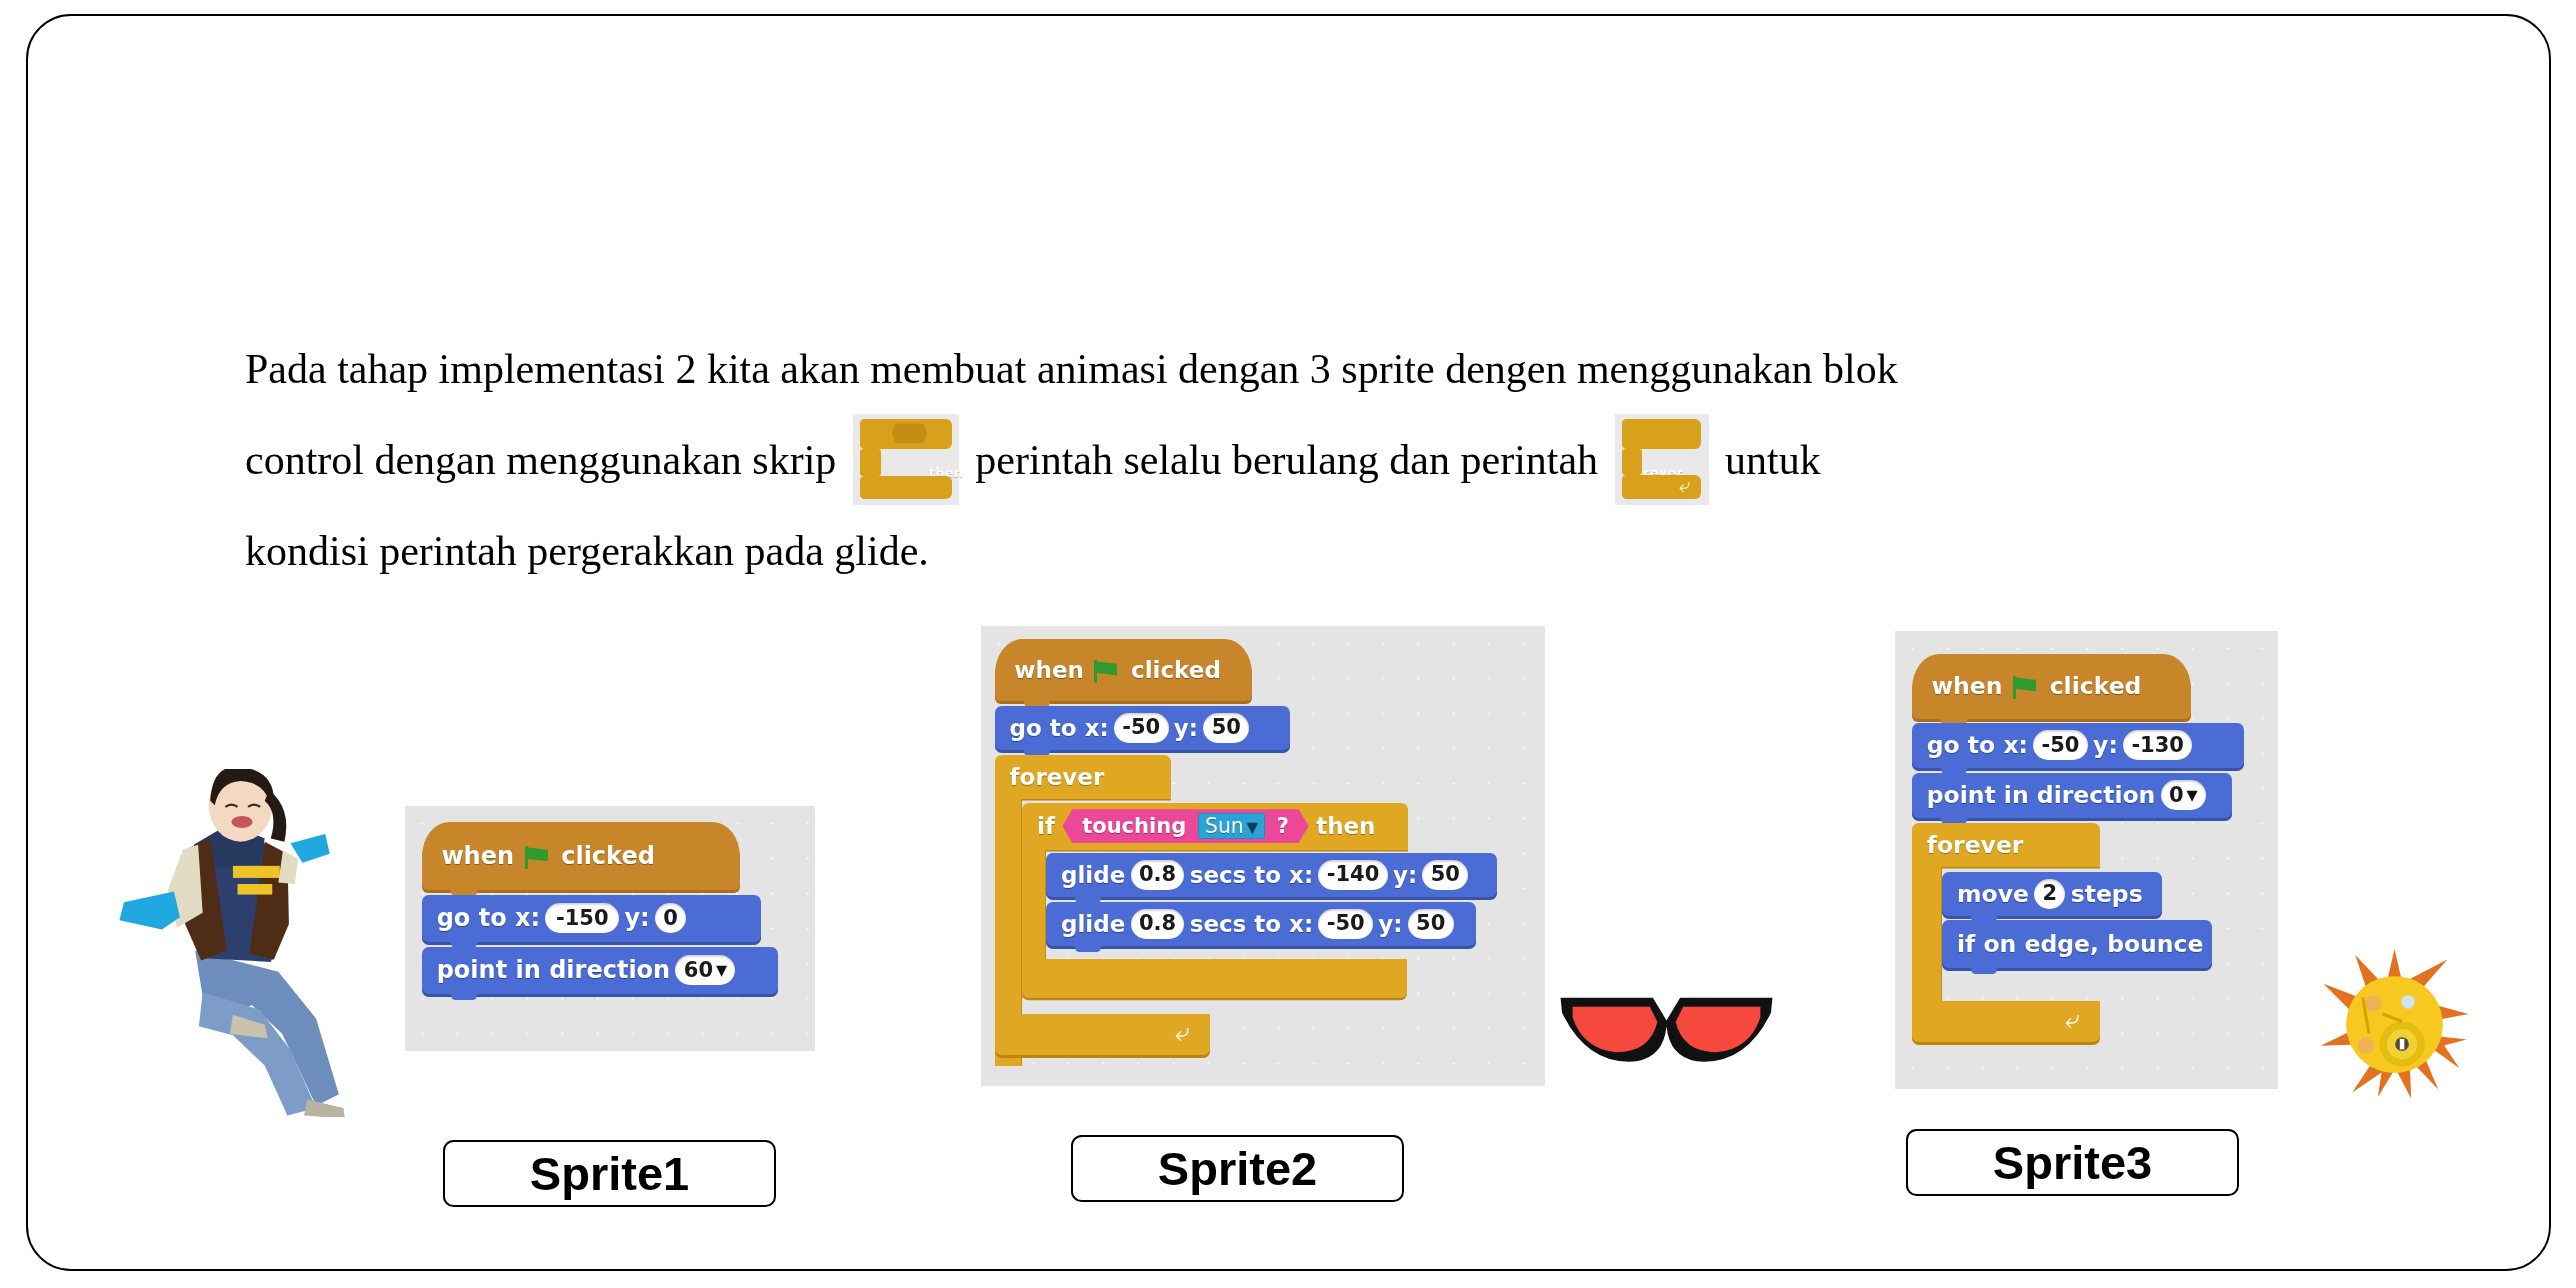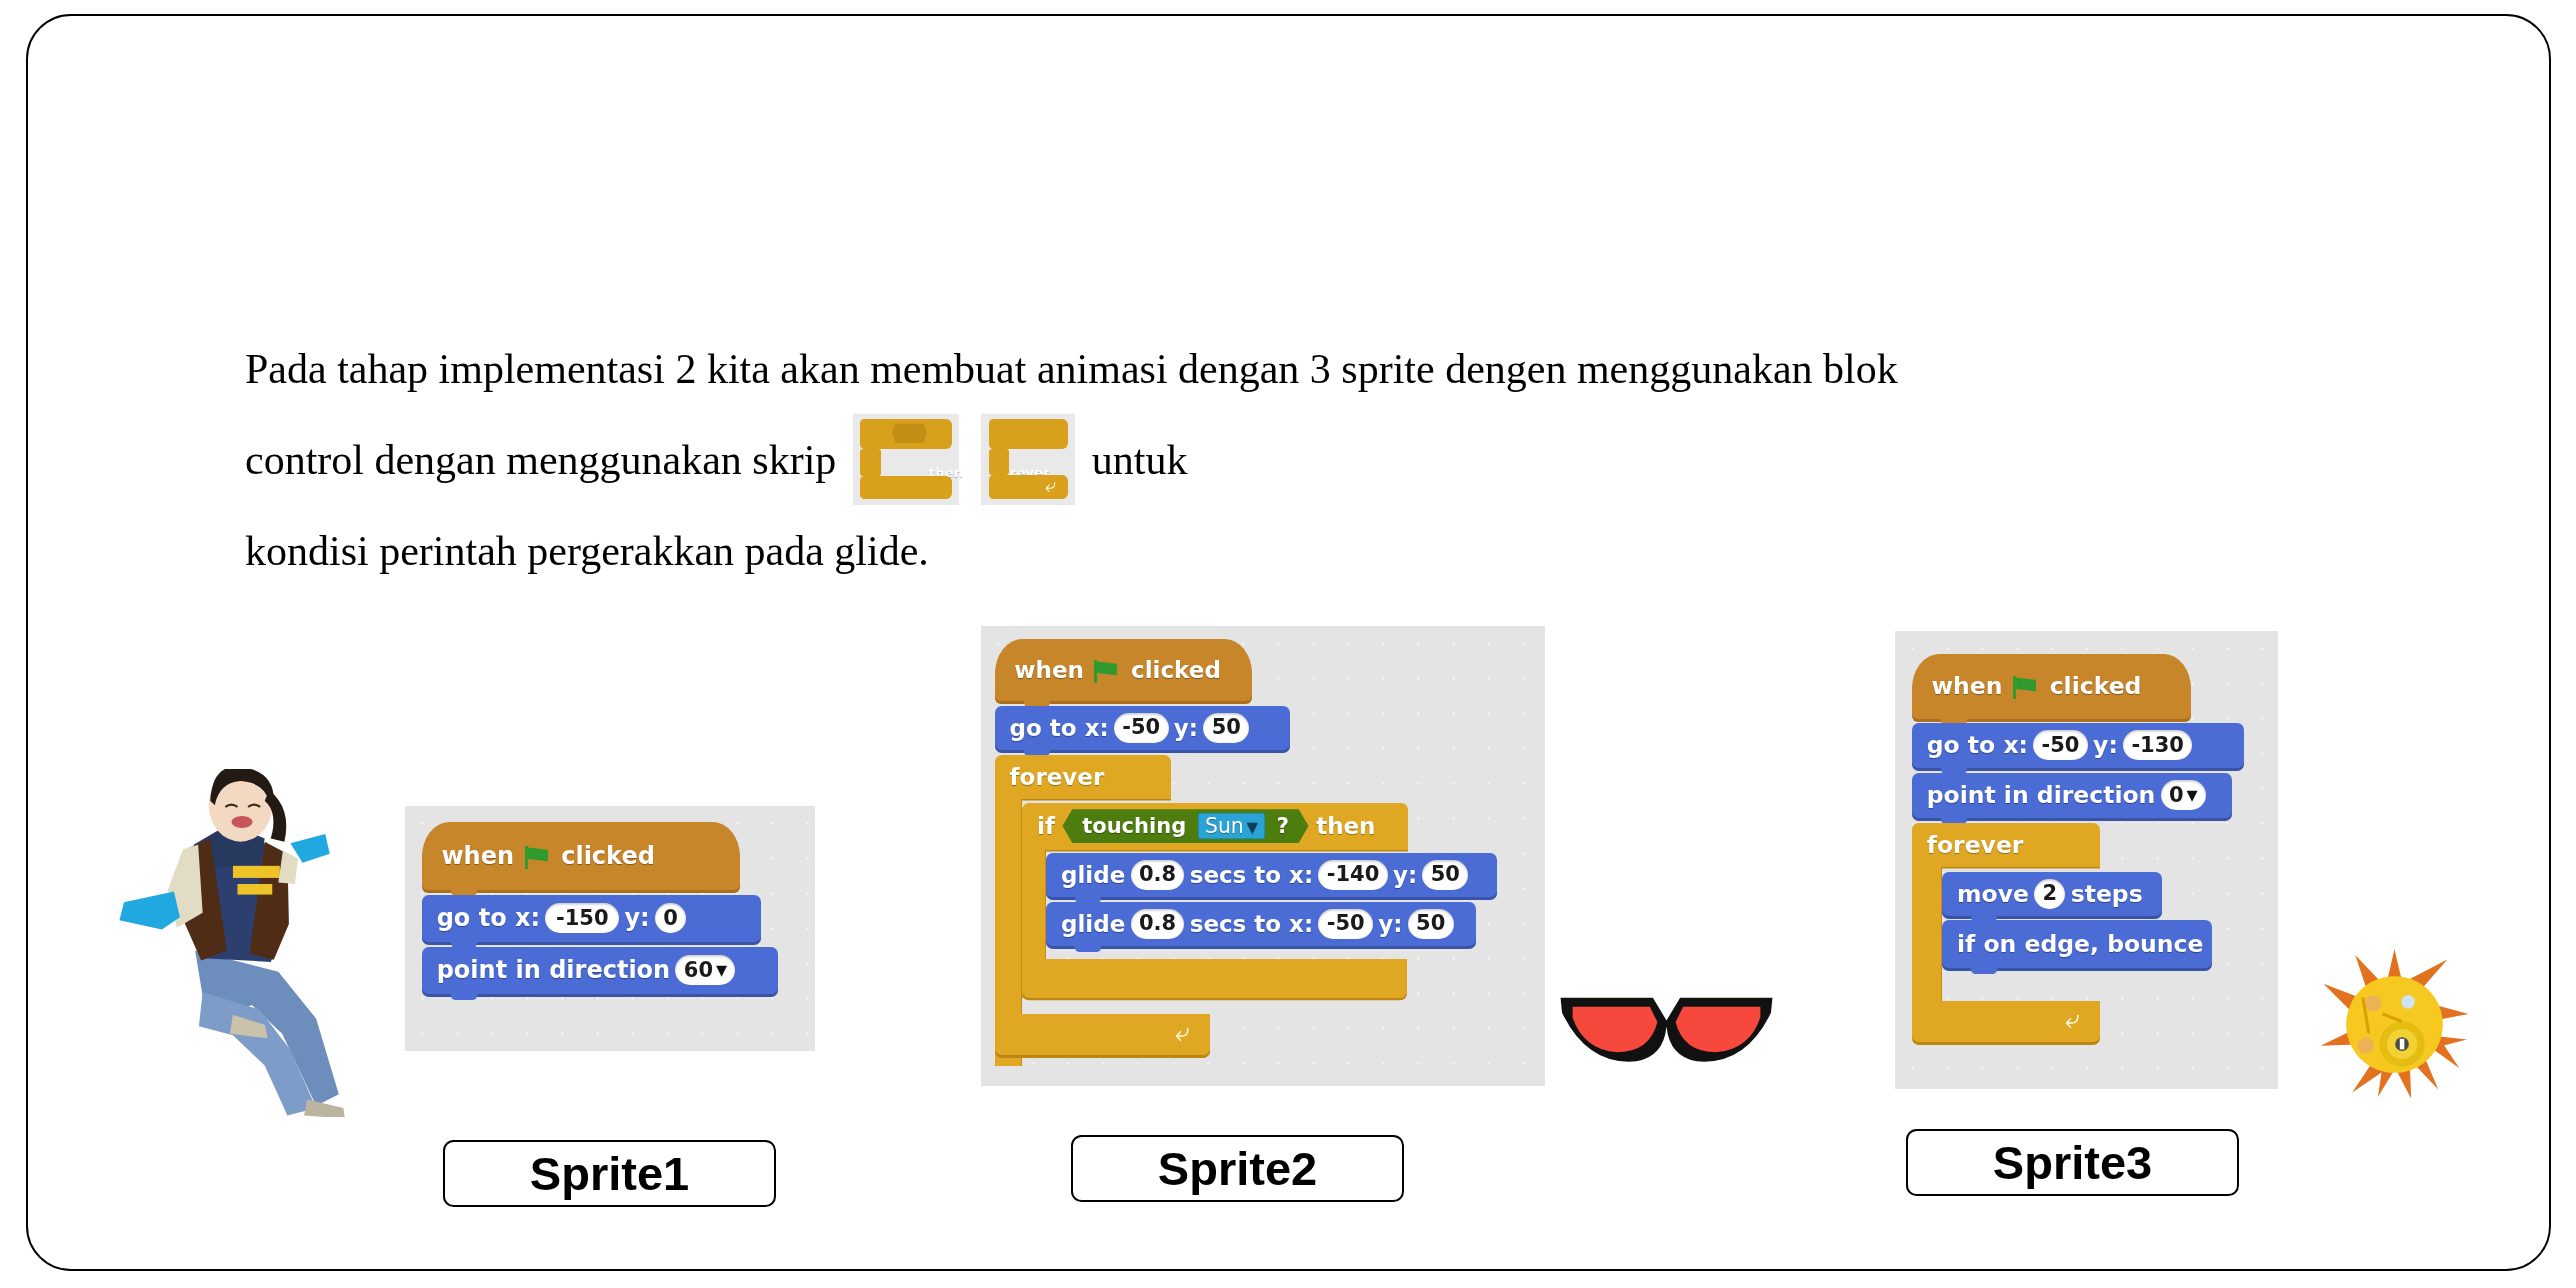"perintah selalu berulang dan perintah" span.txt { html: none -> <span>perintah selalu berulang dan perintah</span> }
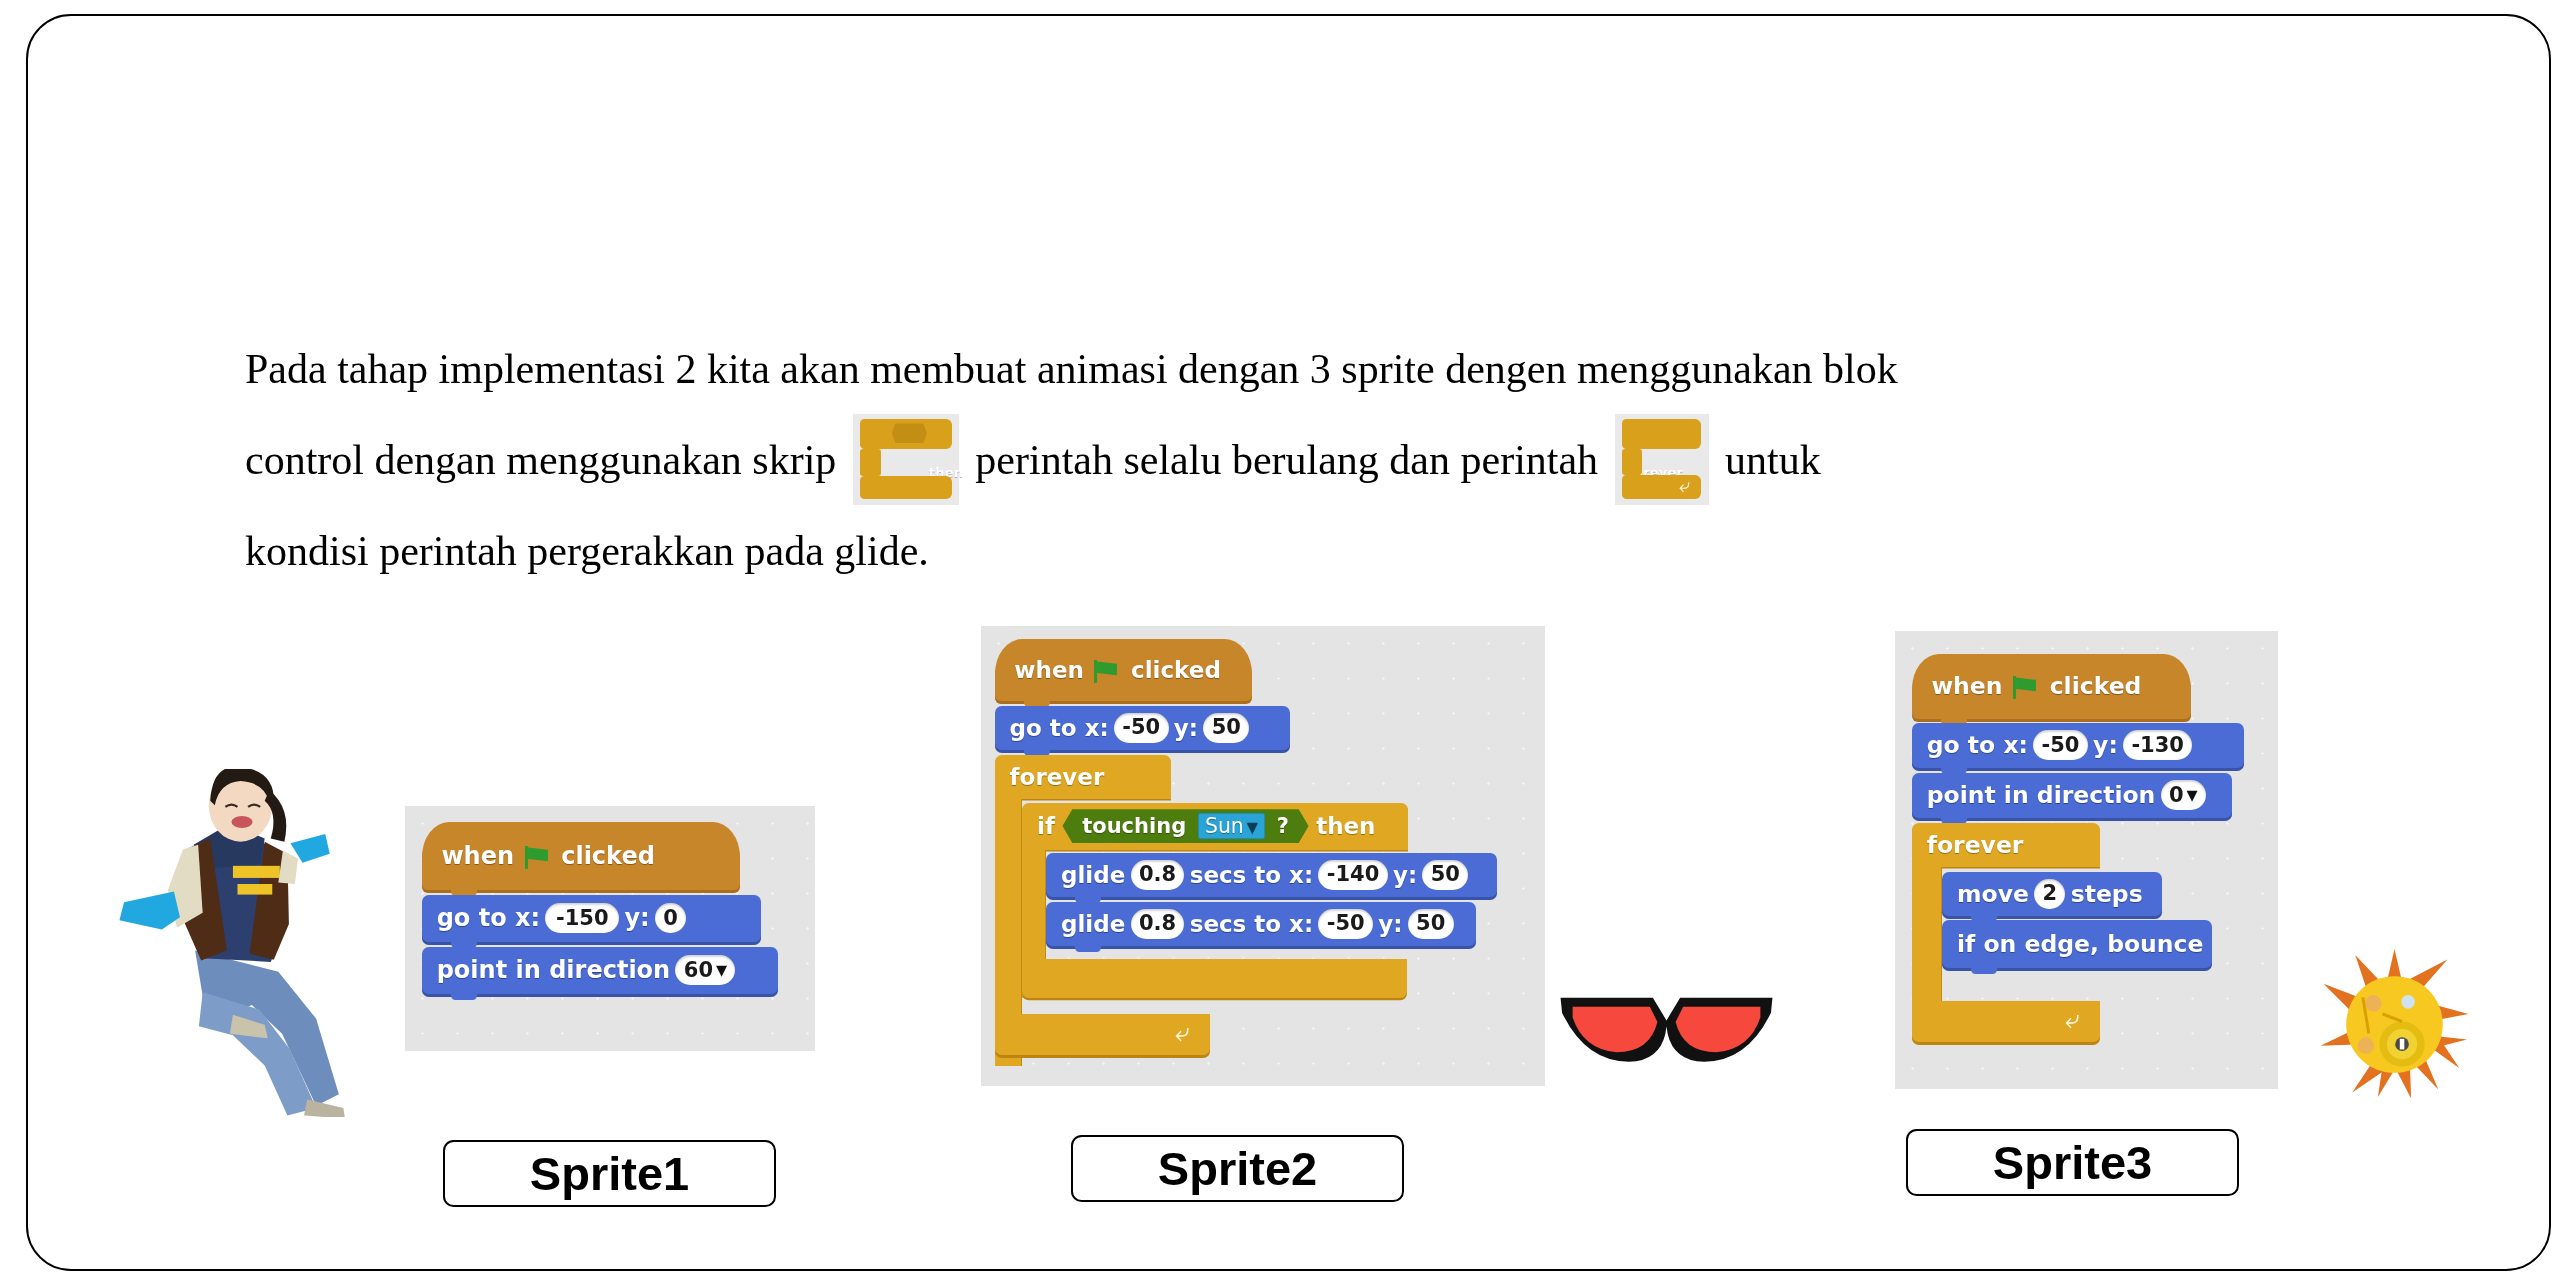"touching Sun ▼ ?" .hexpred { background: #4d7c0f -> #ec4899 }
